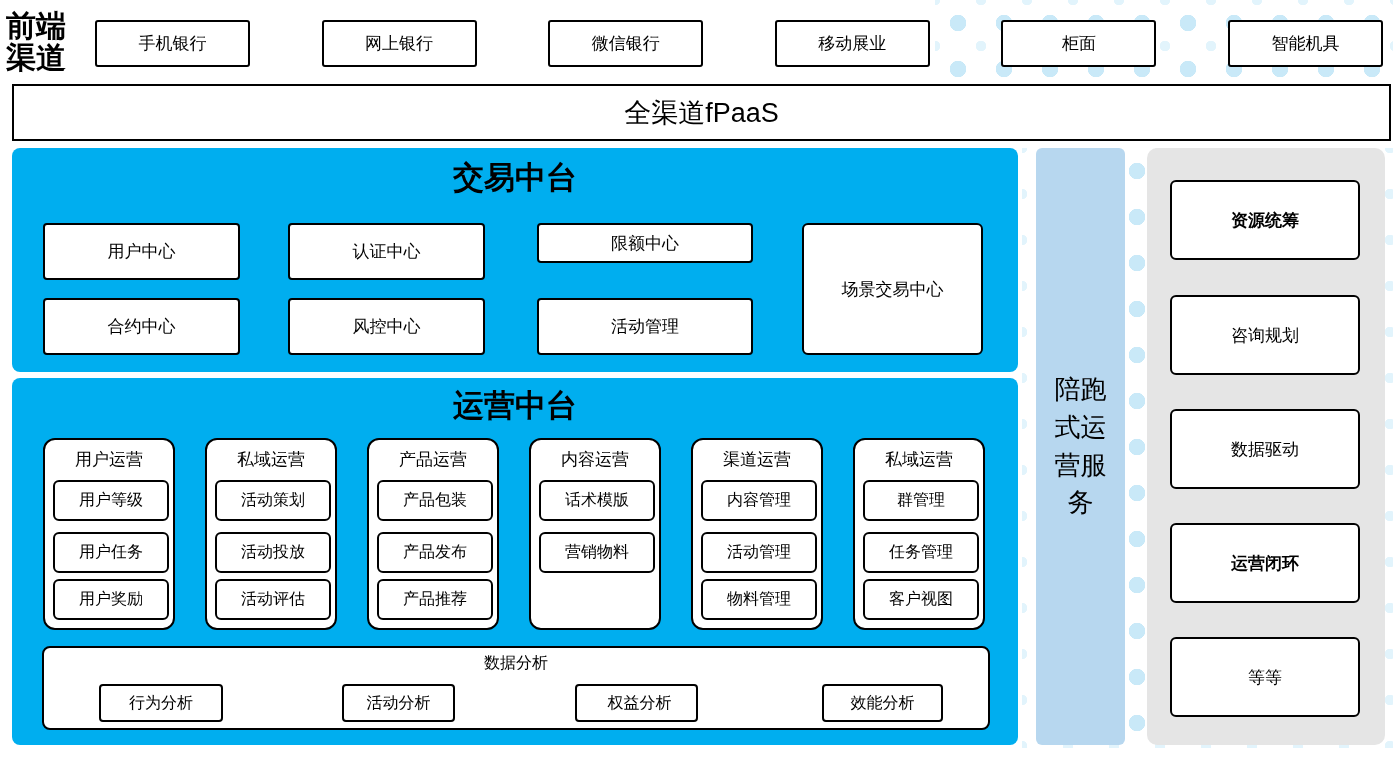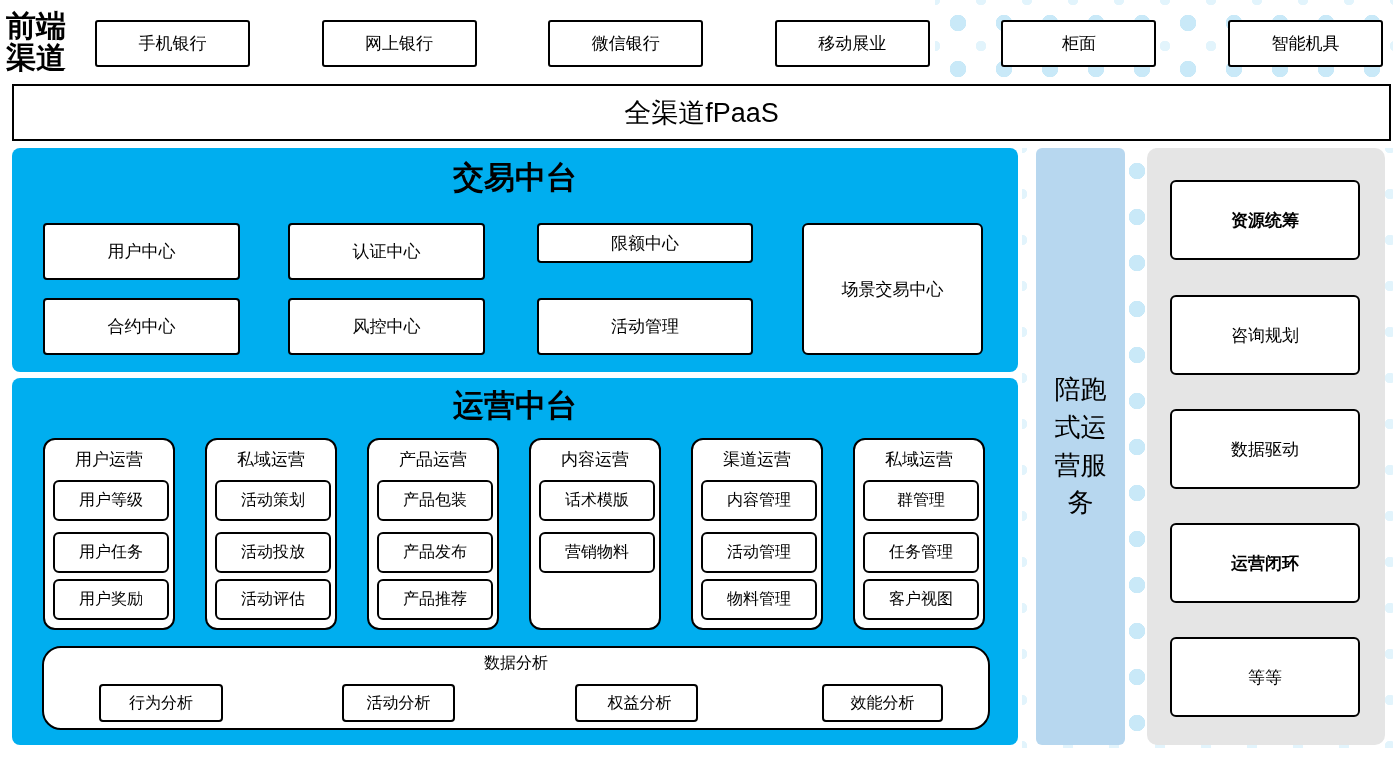"数据分析" .analysis { border-radius: 19px -> 8px }
